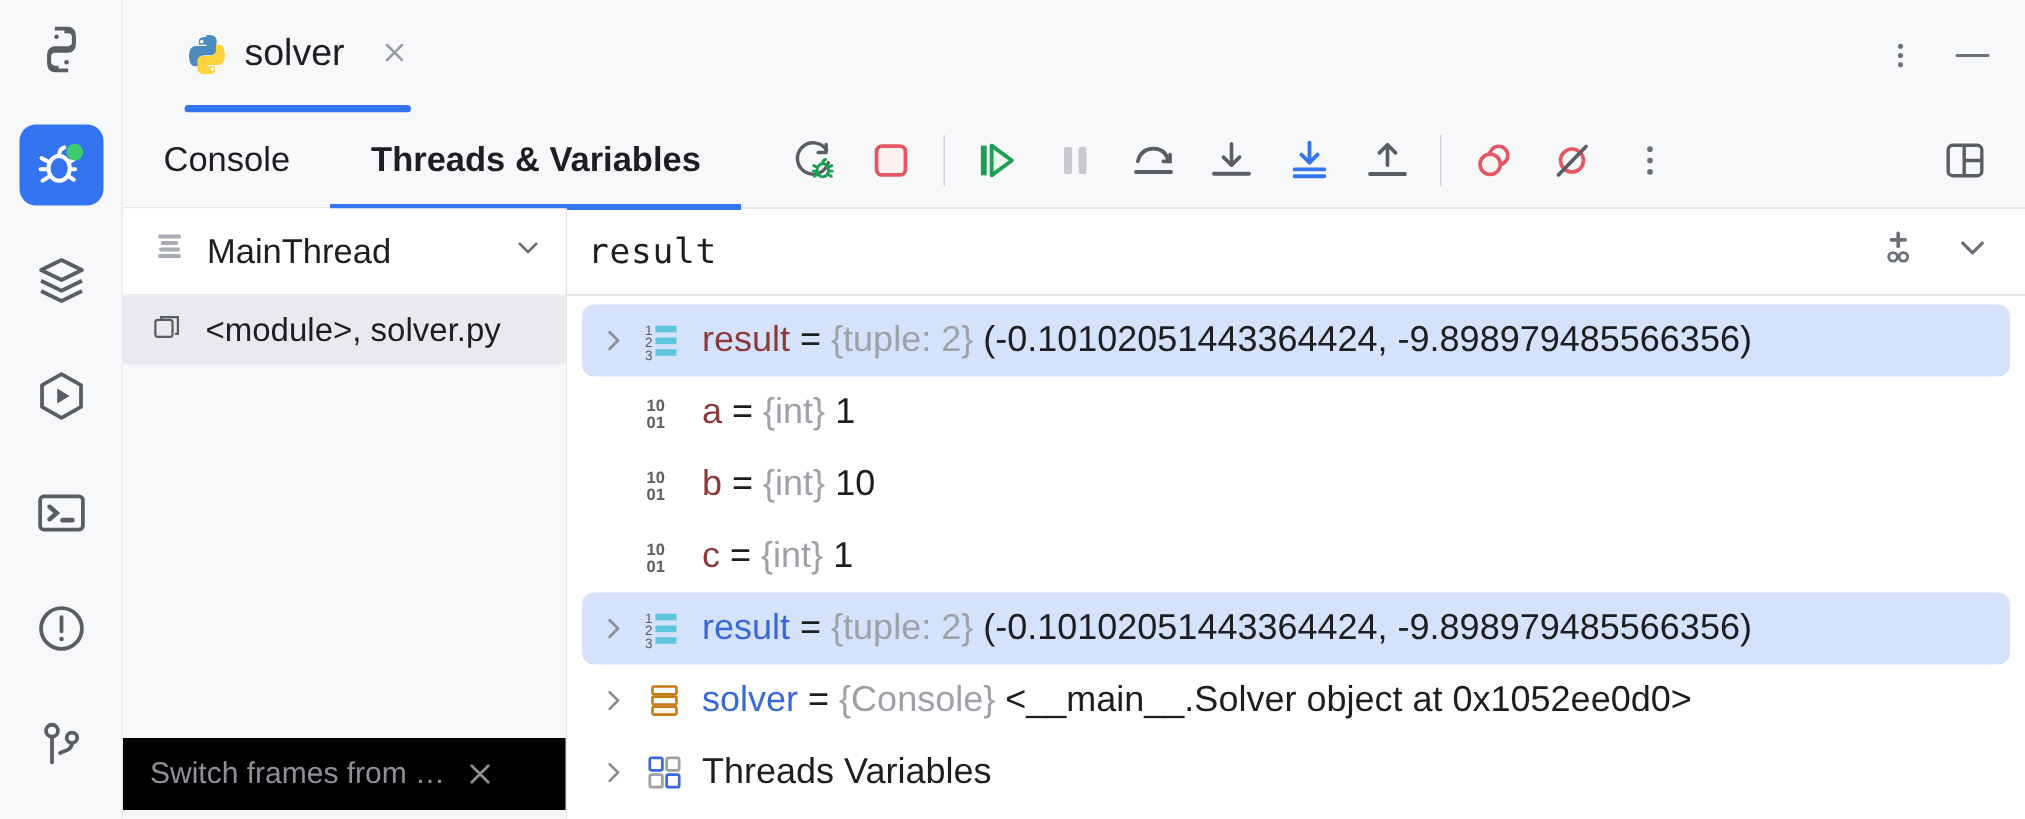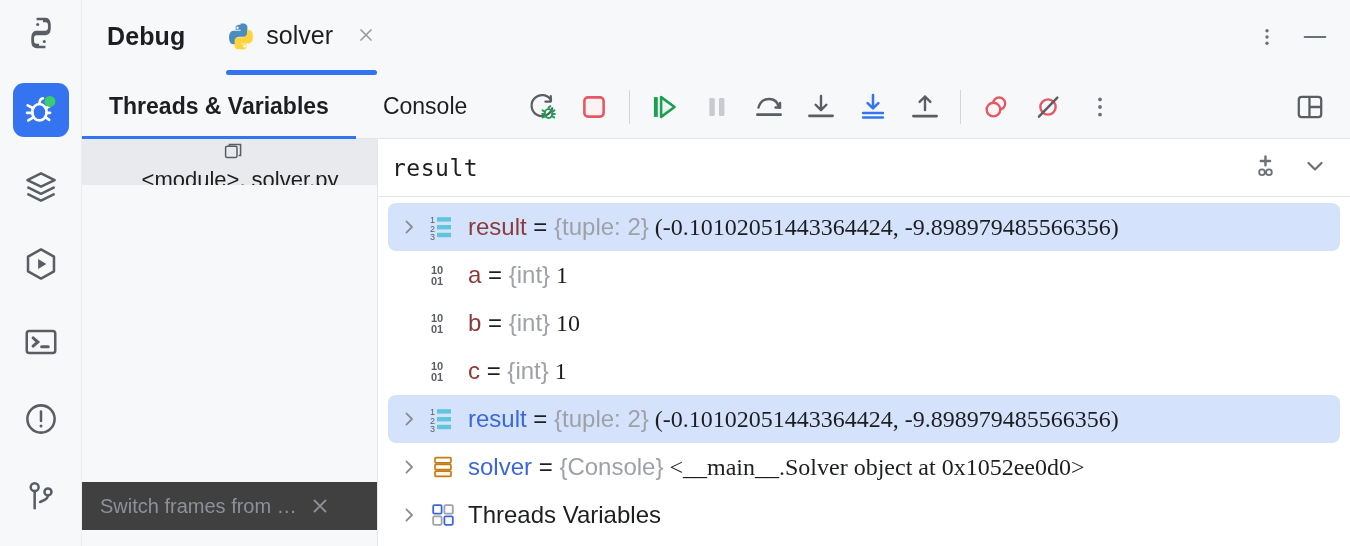"Debug" div.title-debug { html: <div>Debug</div> -> none }
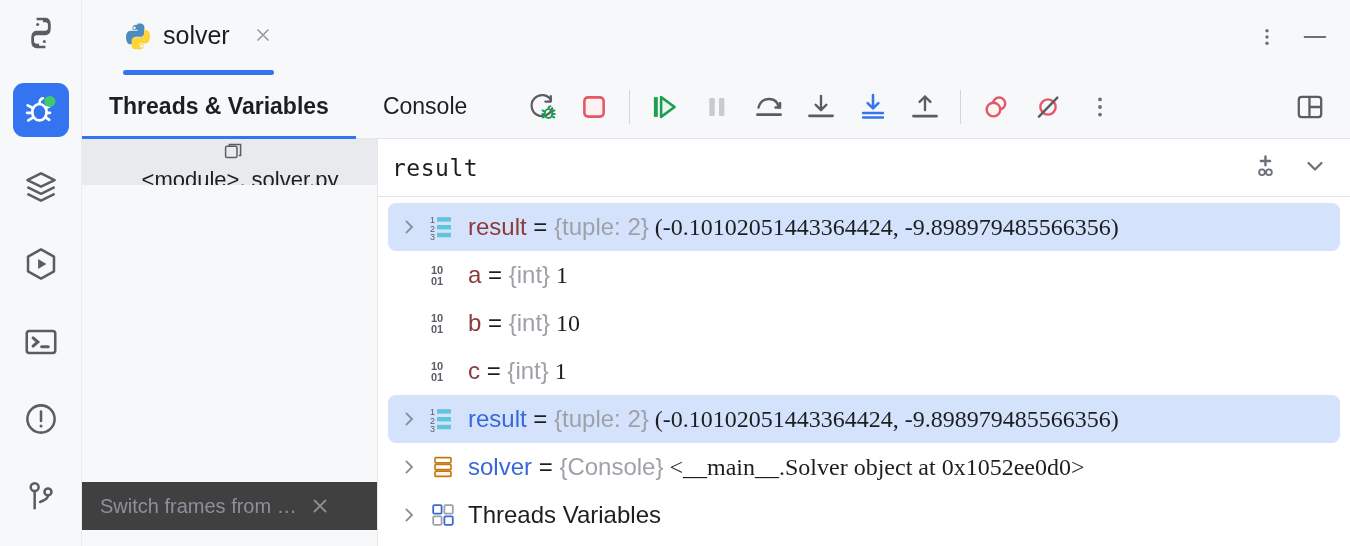"Threads & Variables" div.tb-tab { order: before "Console" -> after "Console" }
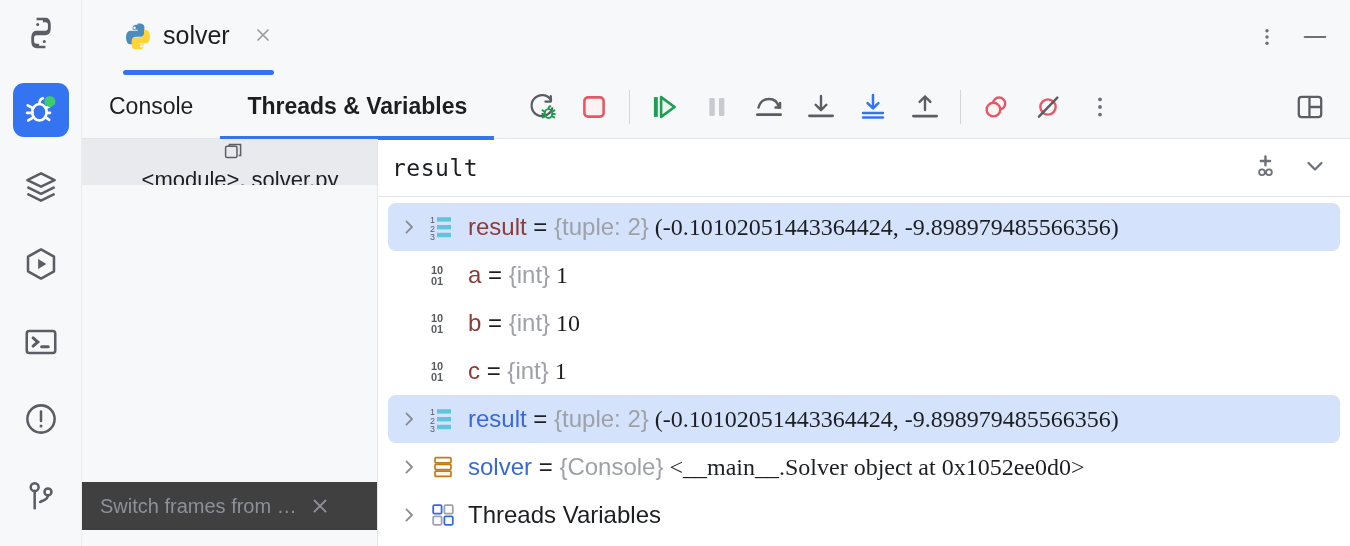"MainThread" div.thread-select { html: none -> <div> <span> <svg> <rect></rect> <rect></rect> <rect></rect> <rect></rect> </svg> </span> <span>MainThread</span> <span> <svg> <path></path> </svg> </span> </div> }
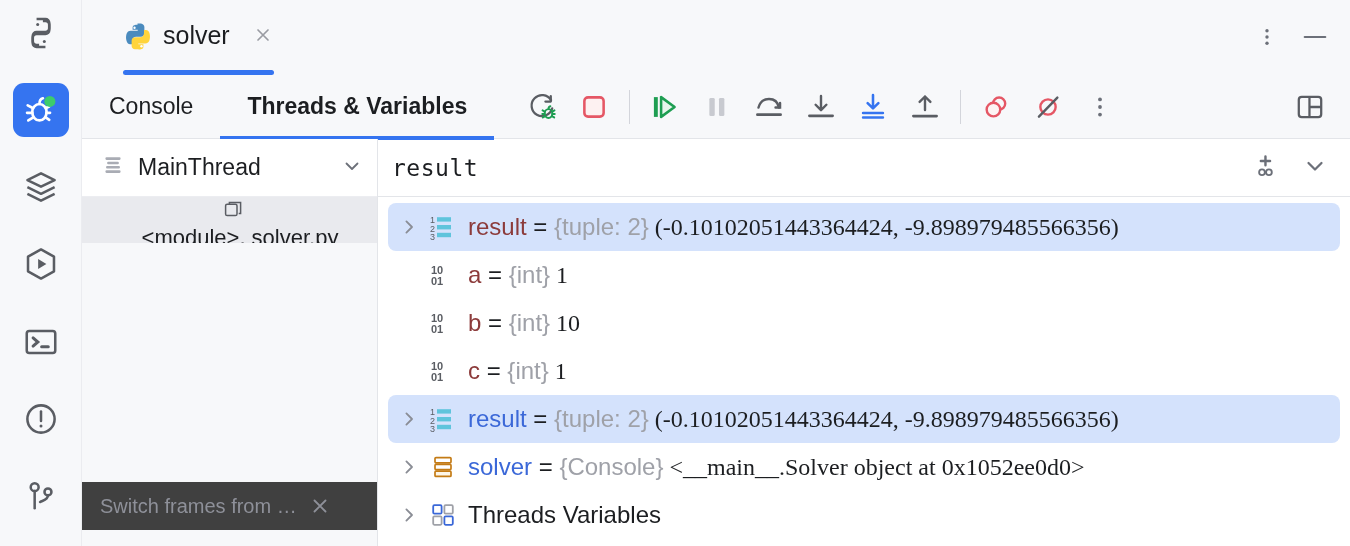"<module>, solver.py" .frame-row { flex-direction: column -> none }
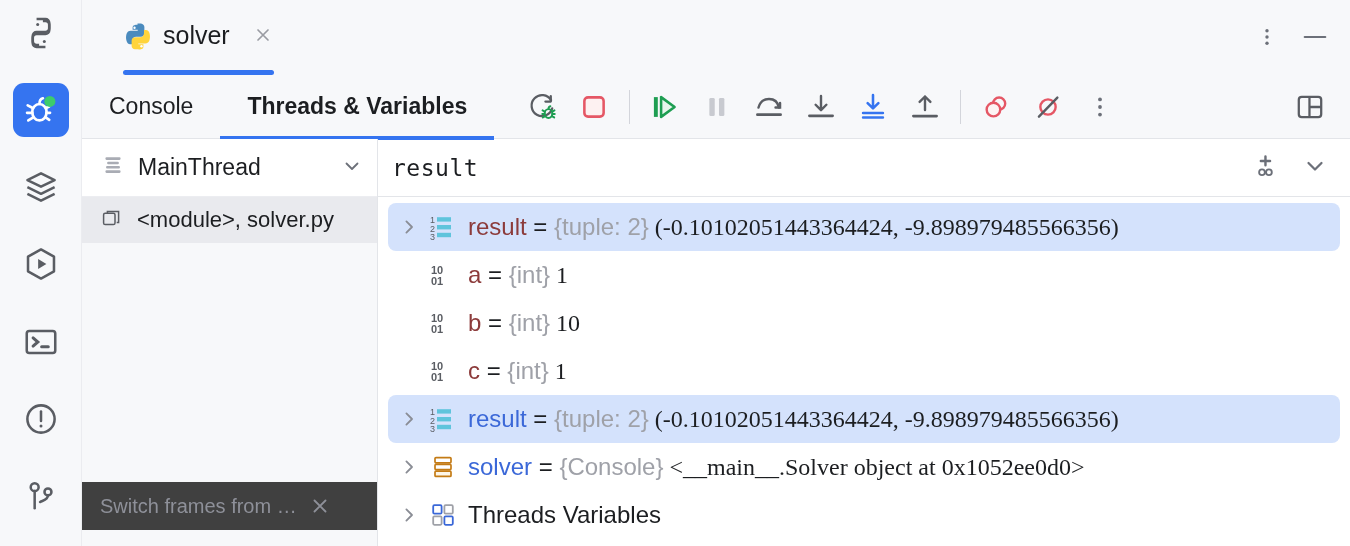"(-0.10102051443364424," .vval { font-family: Liberation Serif, serif -> none }
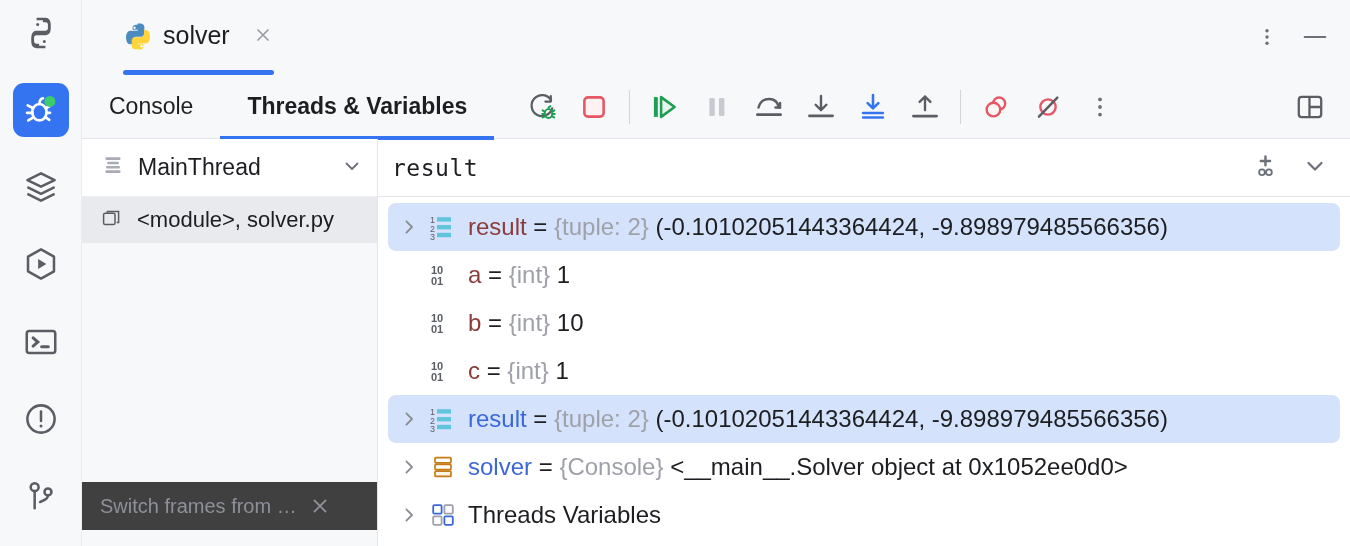"Switch frames from …" .frames-hint { background: #404040 -> #000000; bottom: 16px -> 6px }
